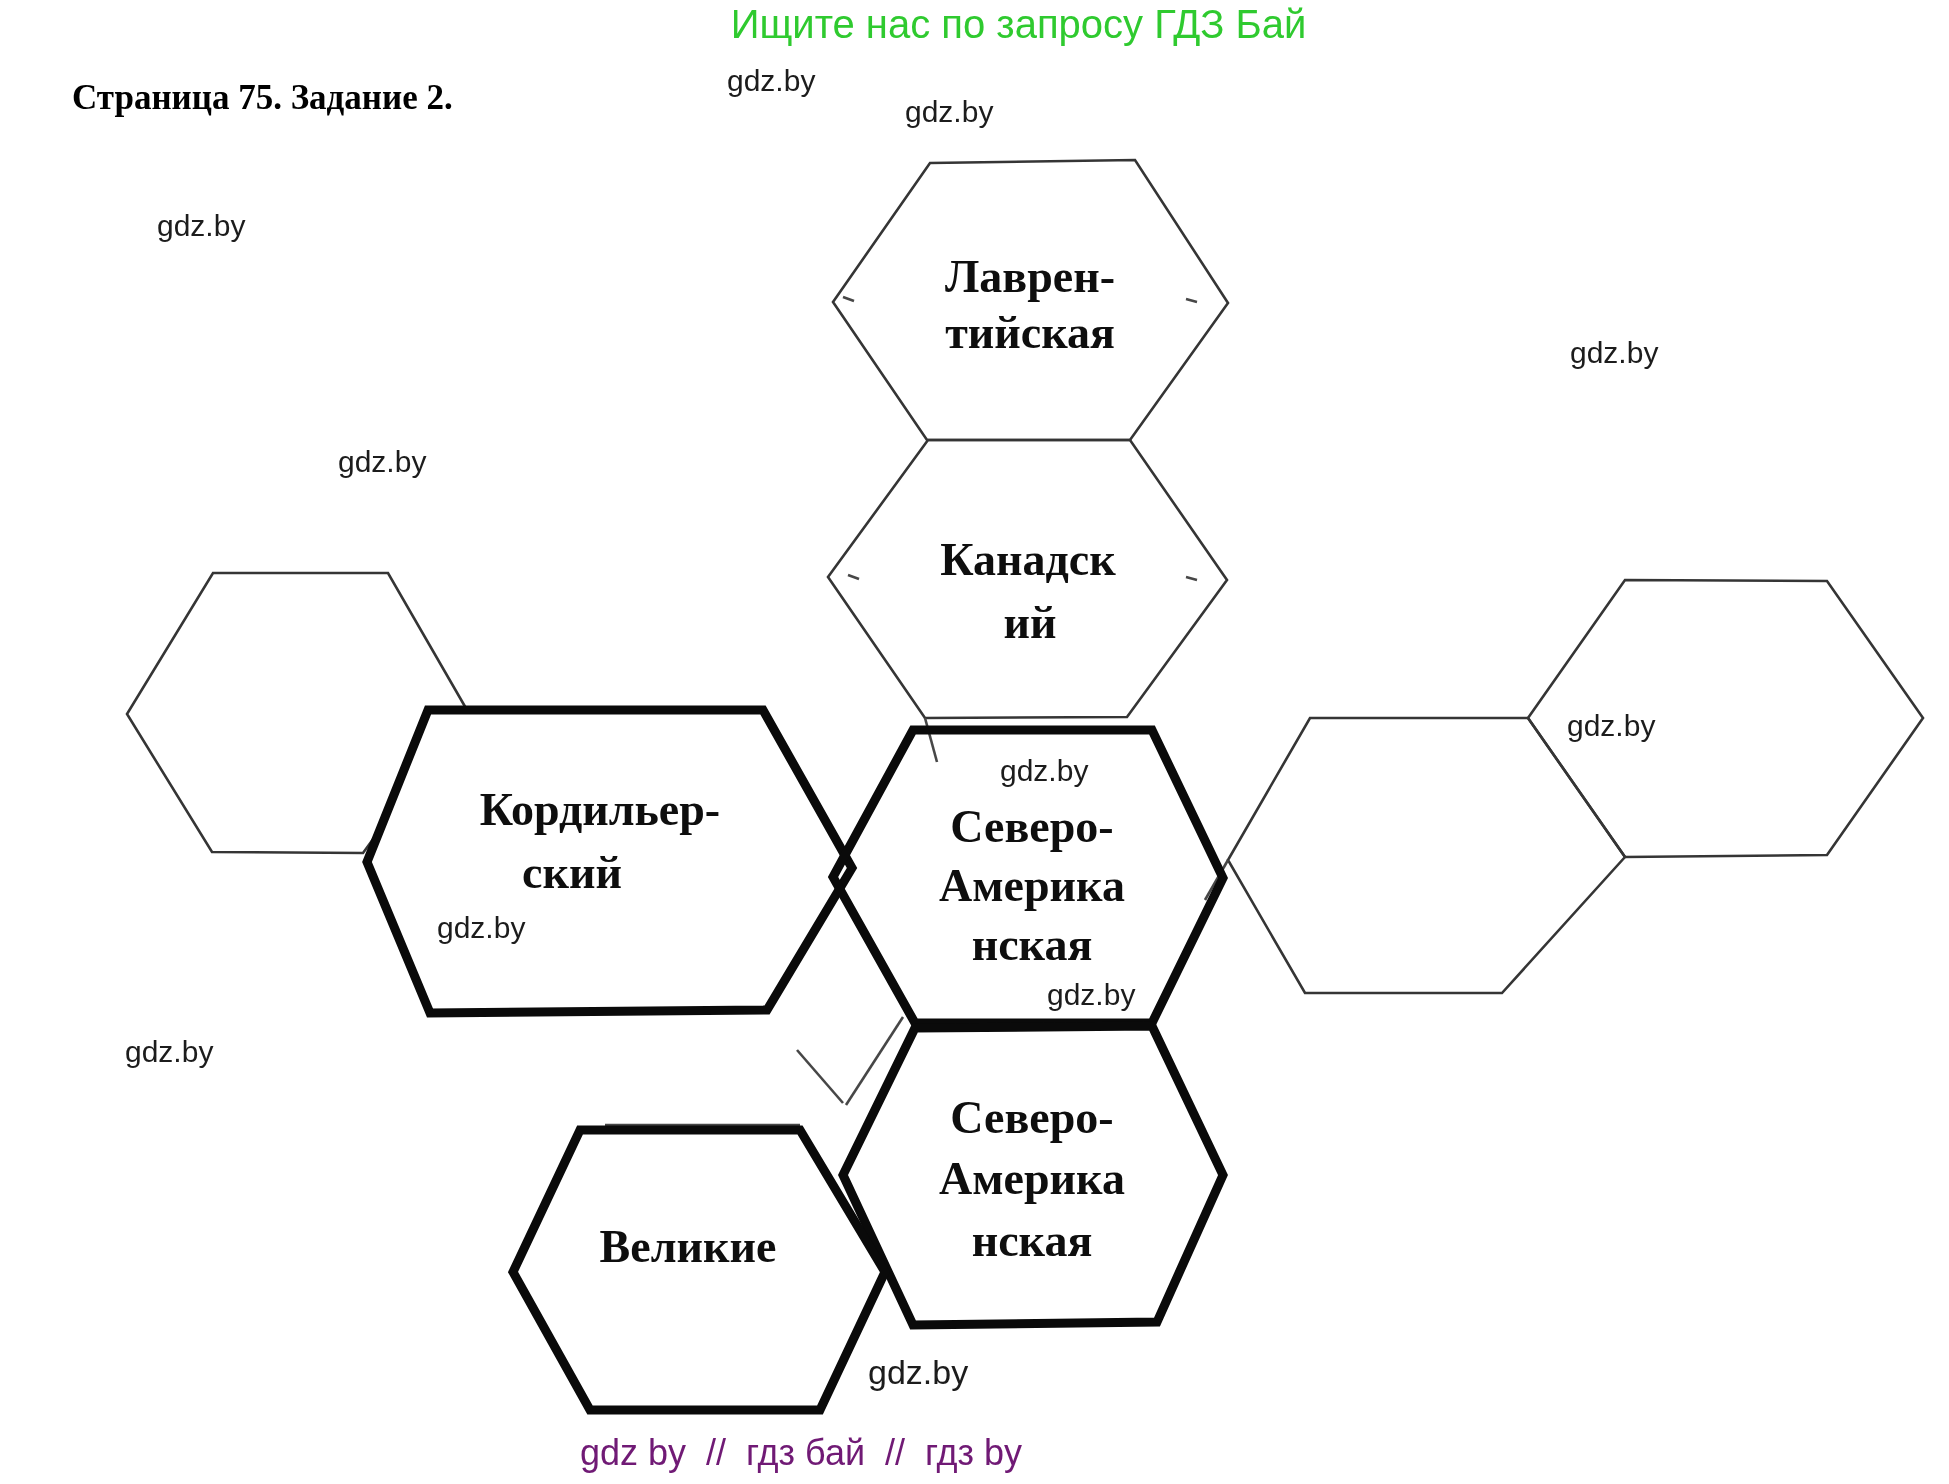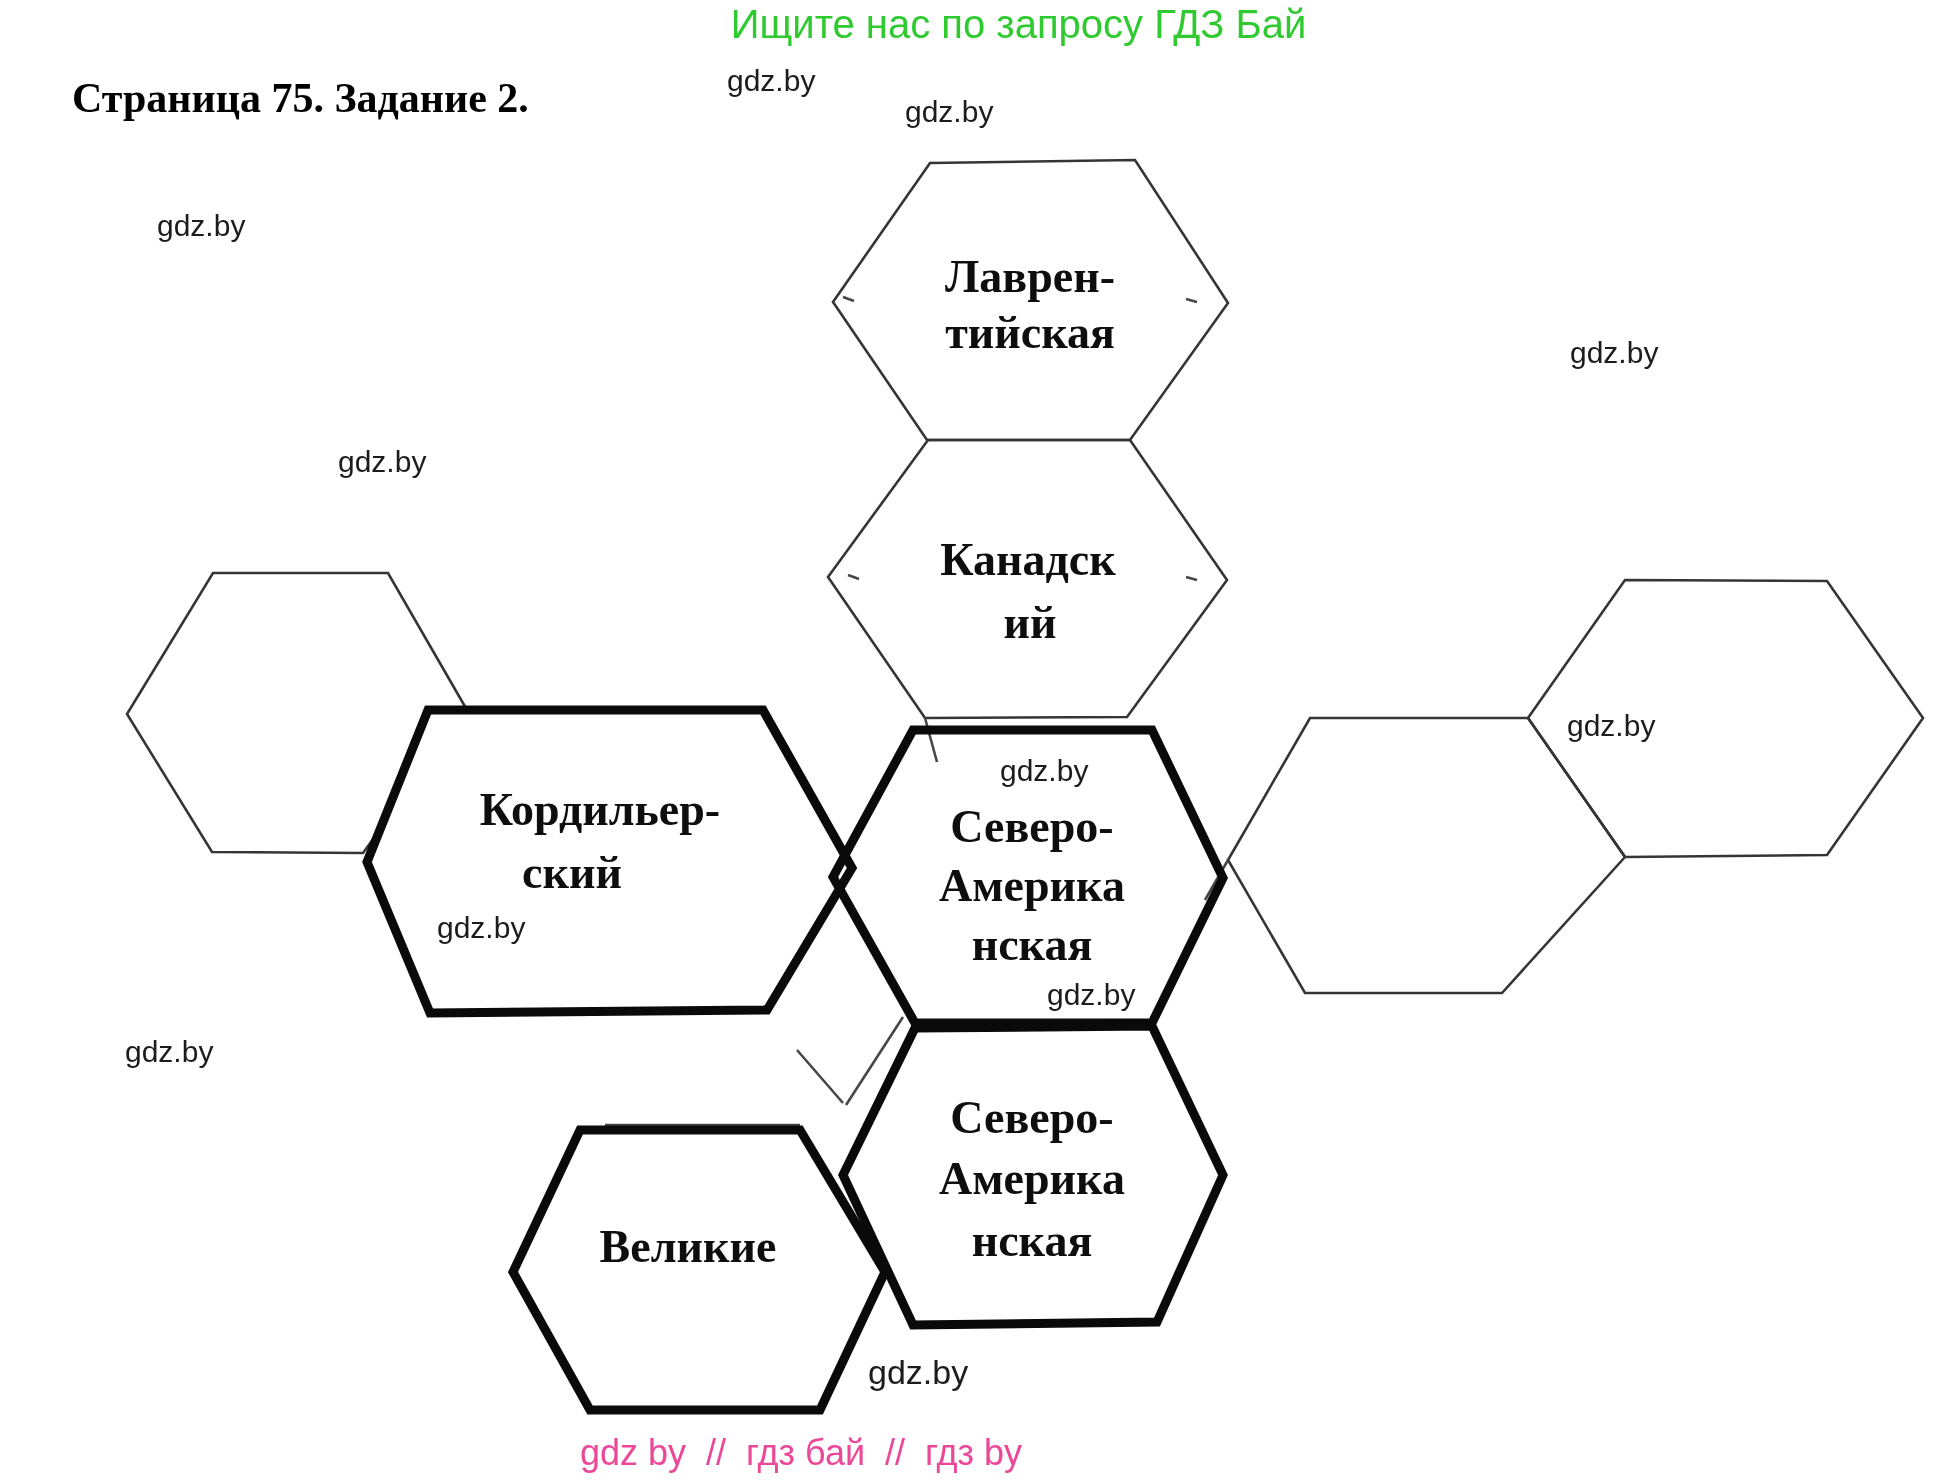"Страница 75. Задание 2." #page-title { font-size: 42px -> 35px }
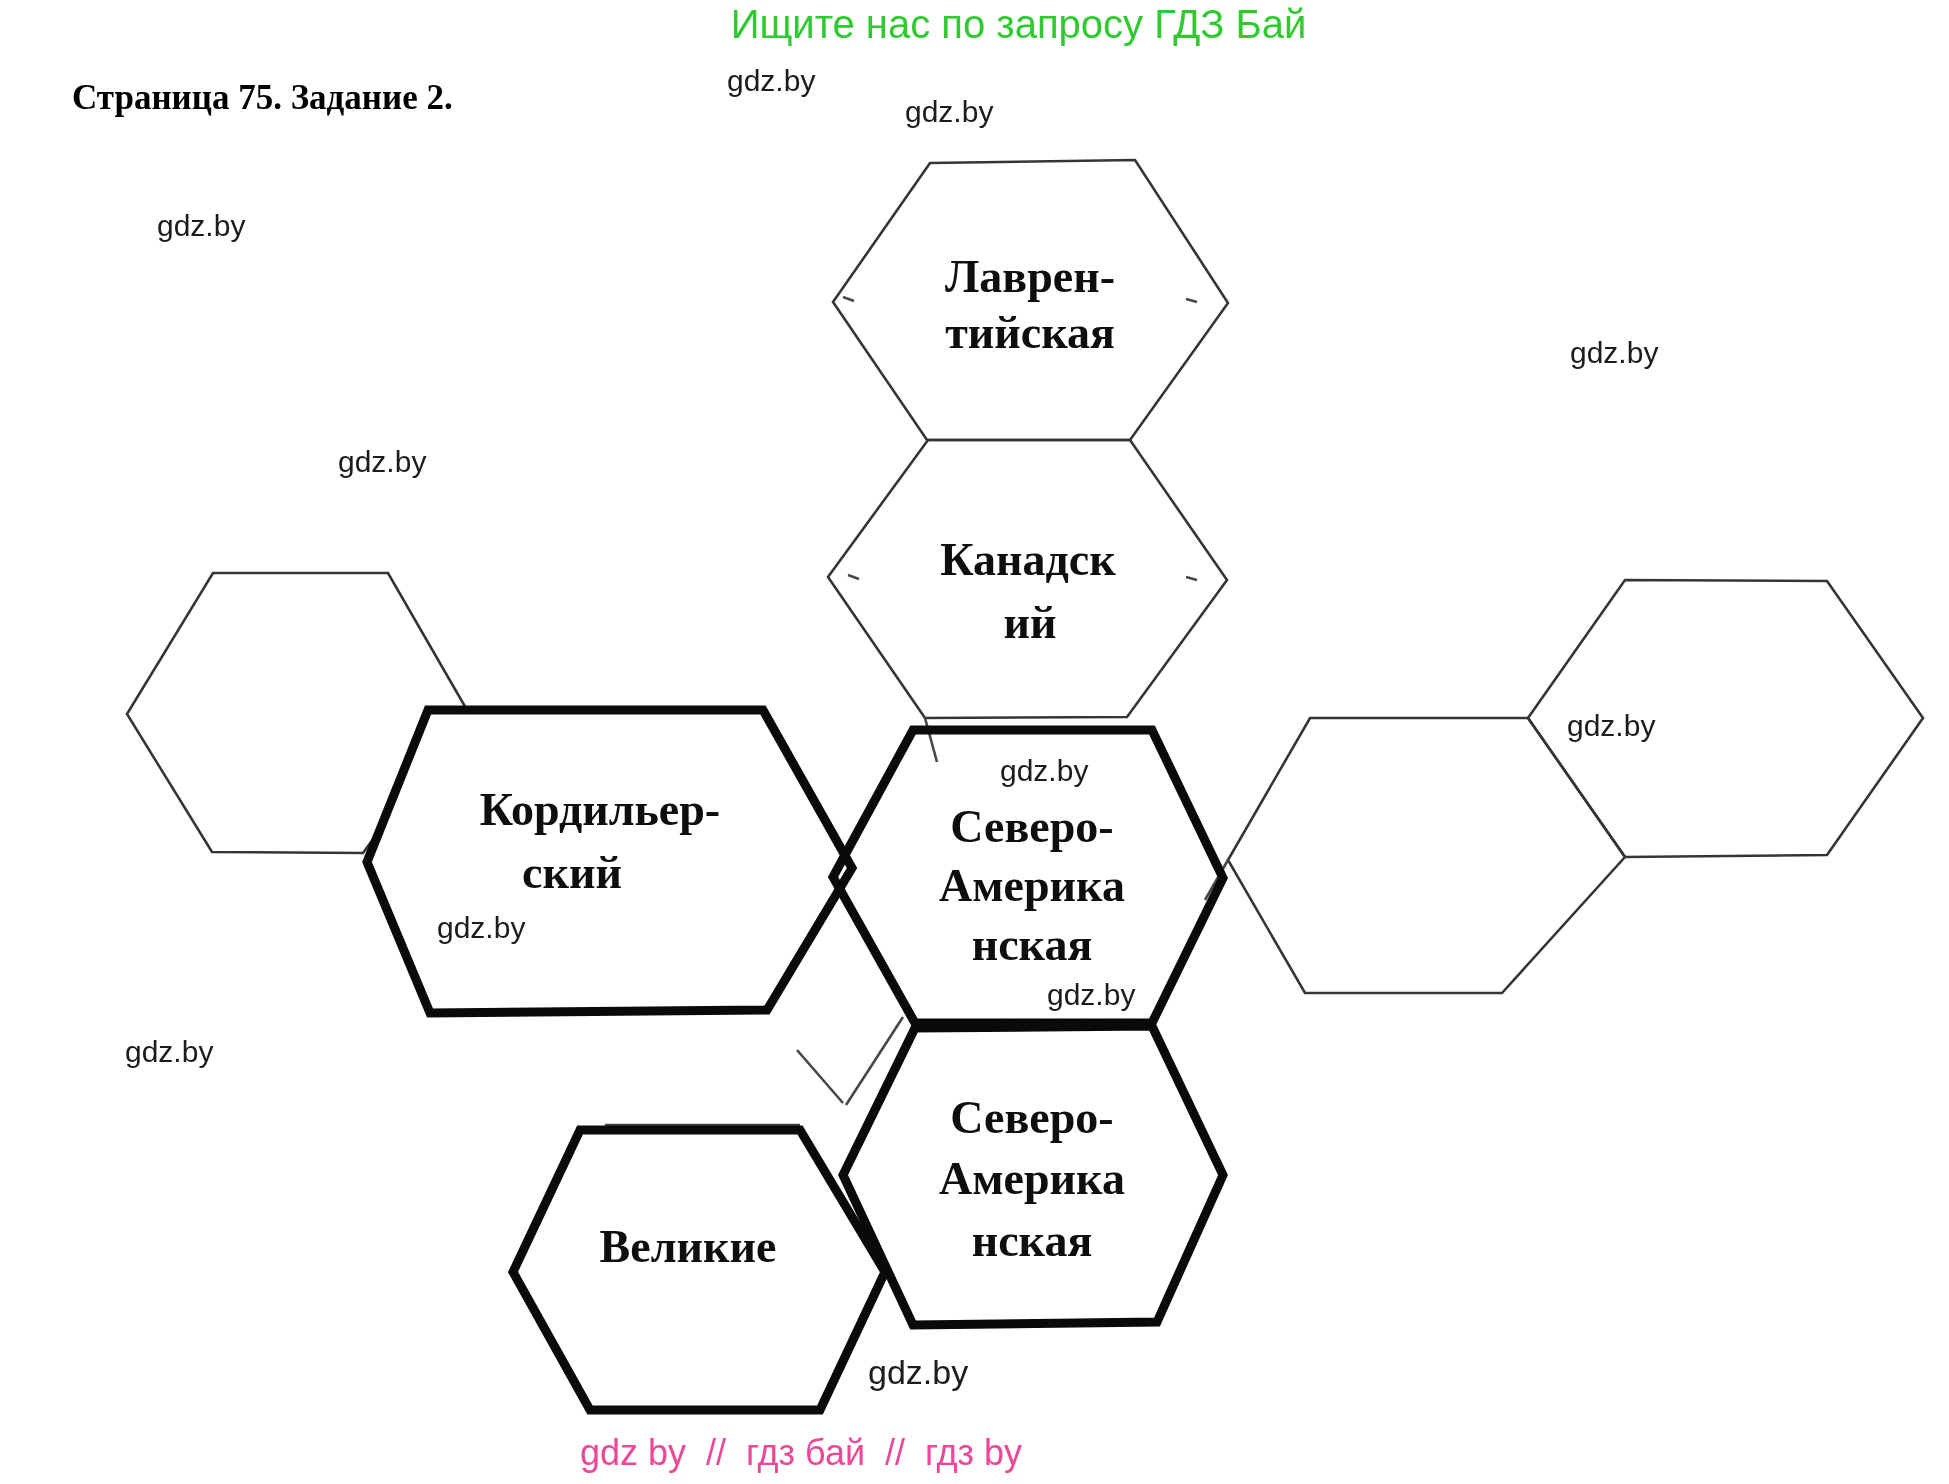"gdz by // гдз бай" div { color: #ec4899 -> #701a75 }
